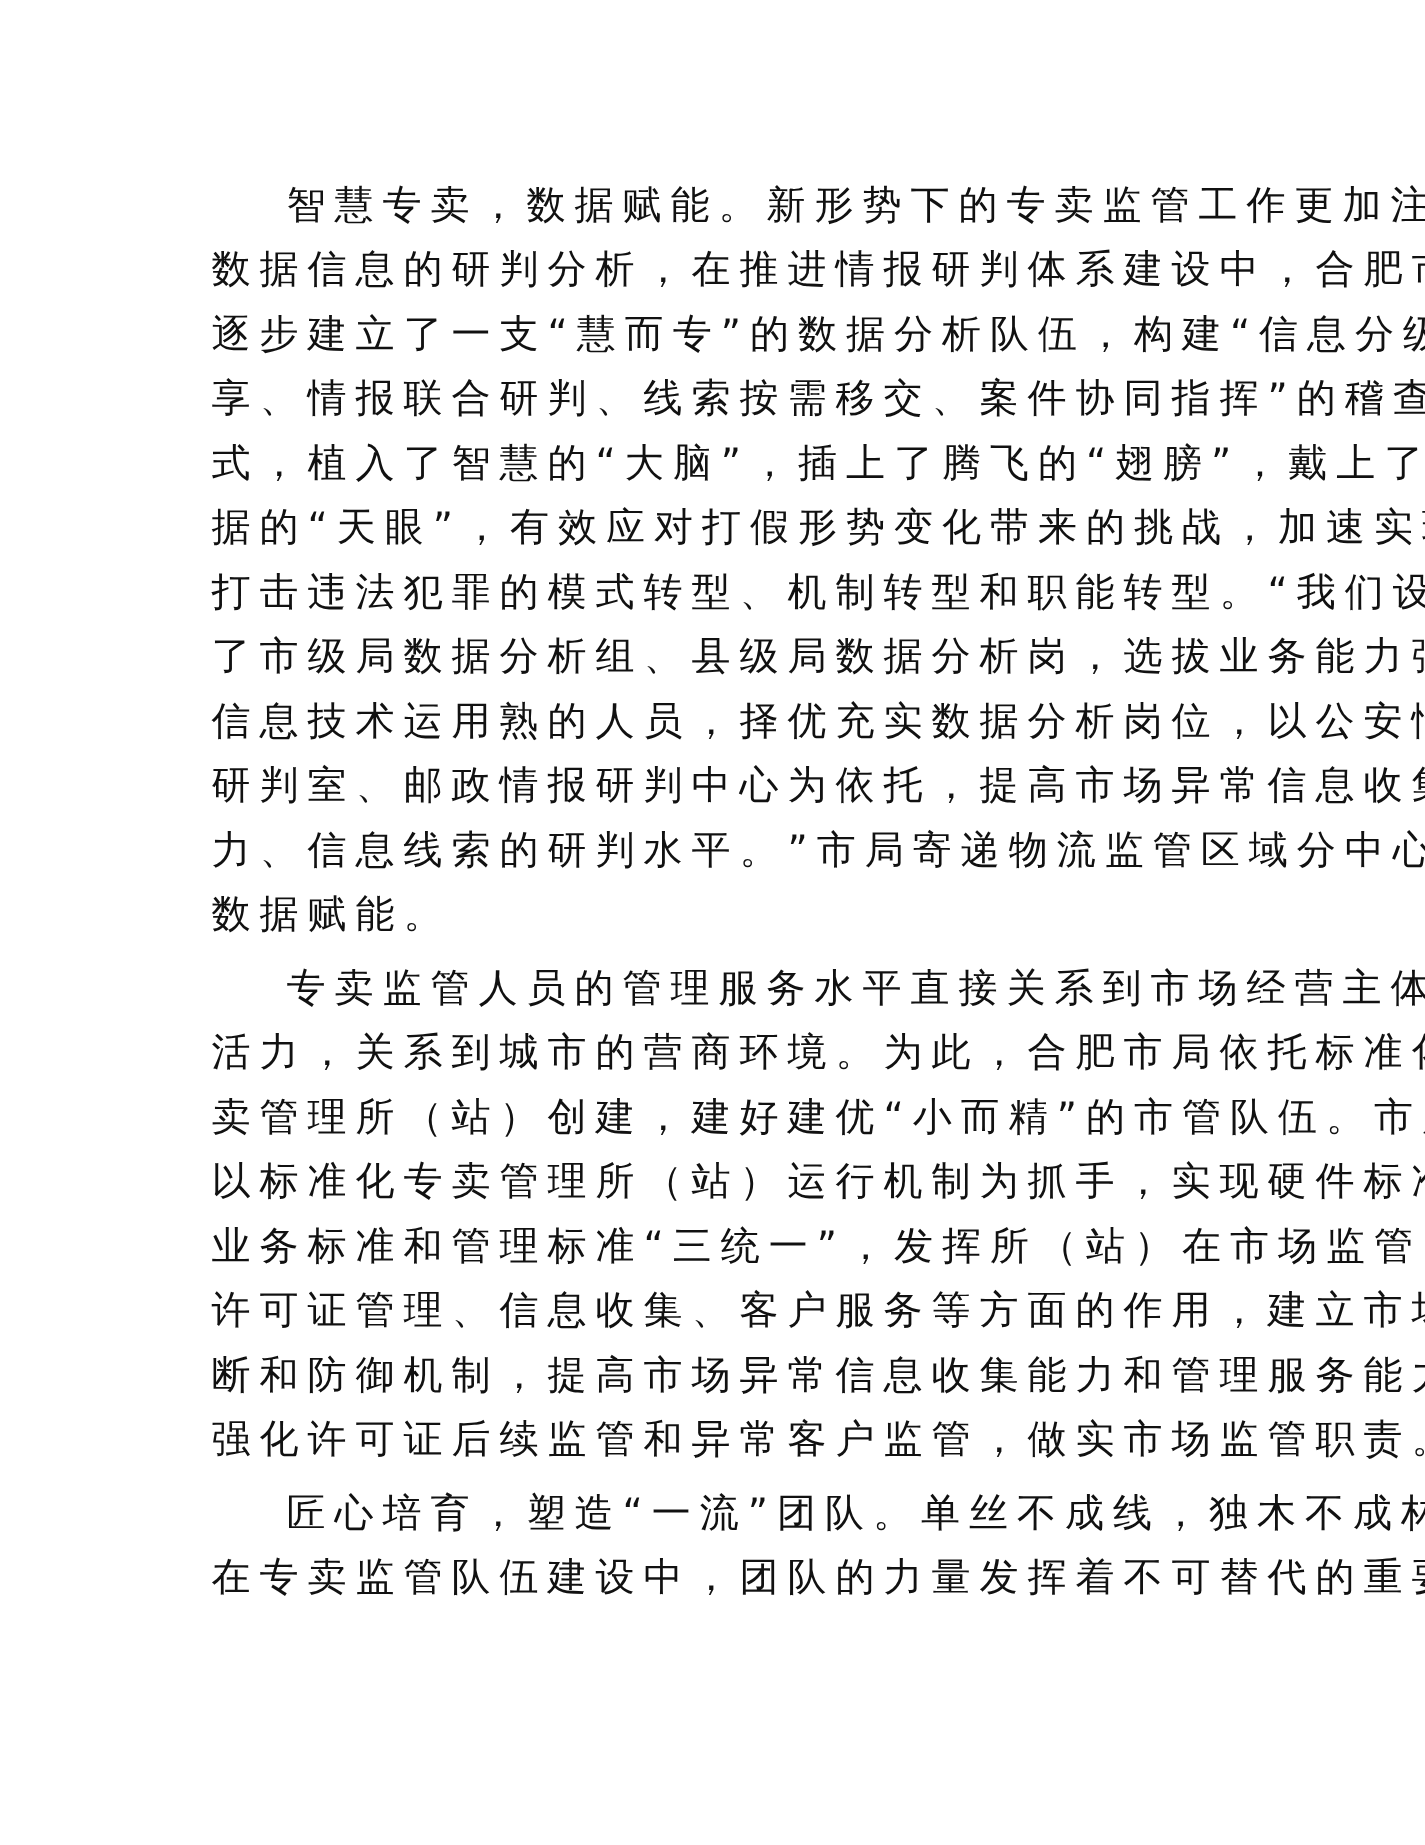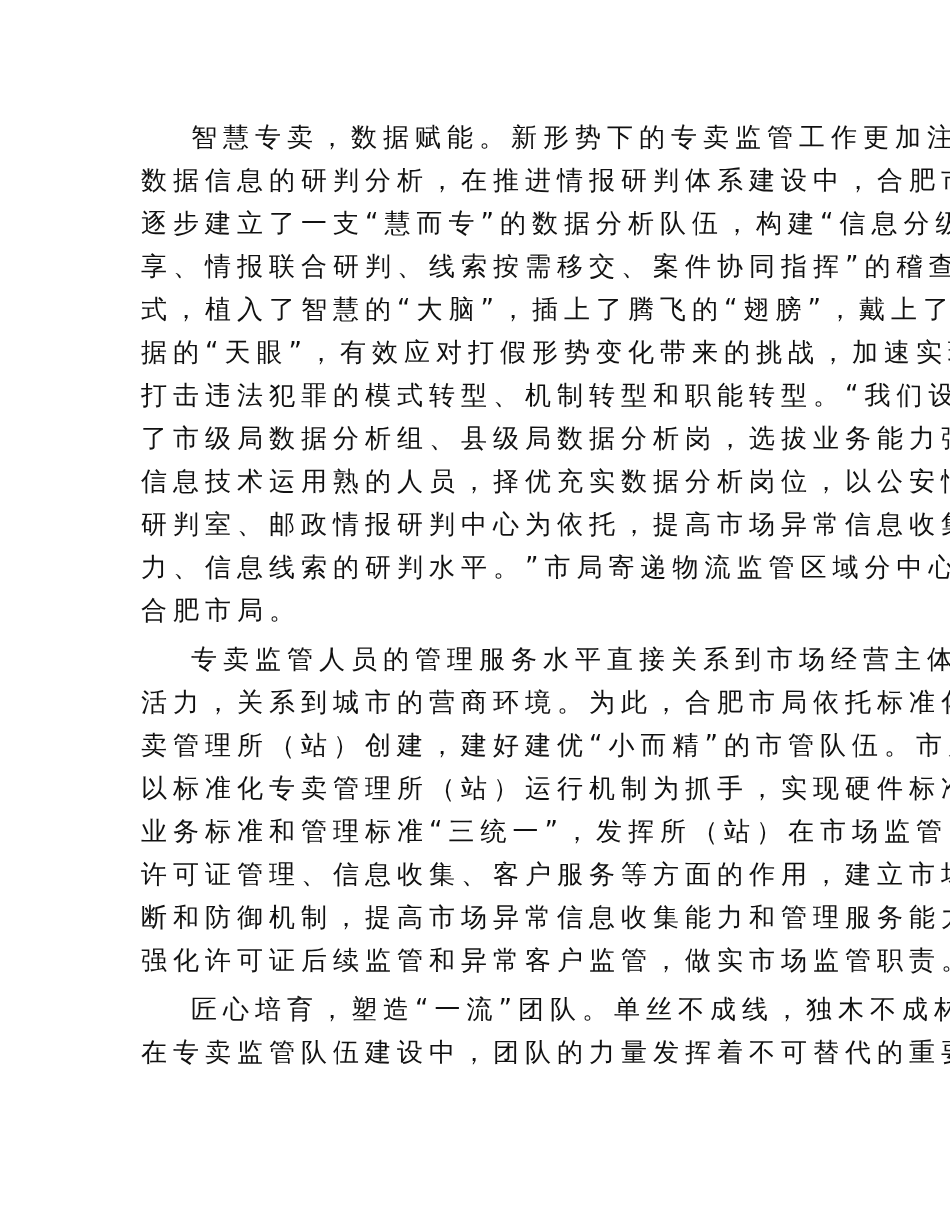"合肥市局。" span.line { text: 合肥市局 -> 数据赋能 }
